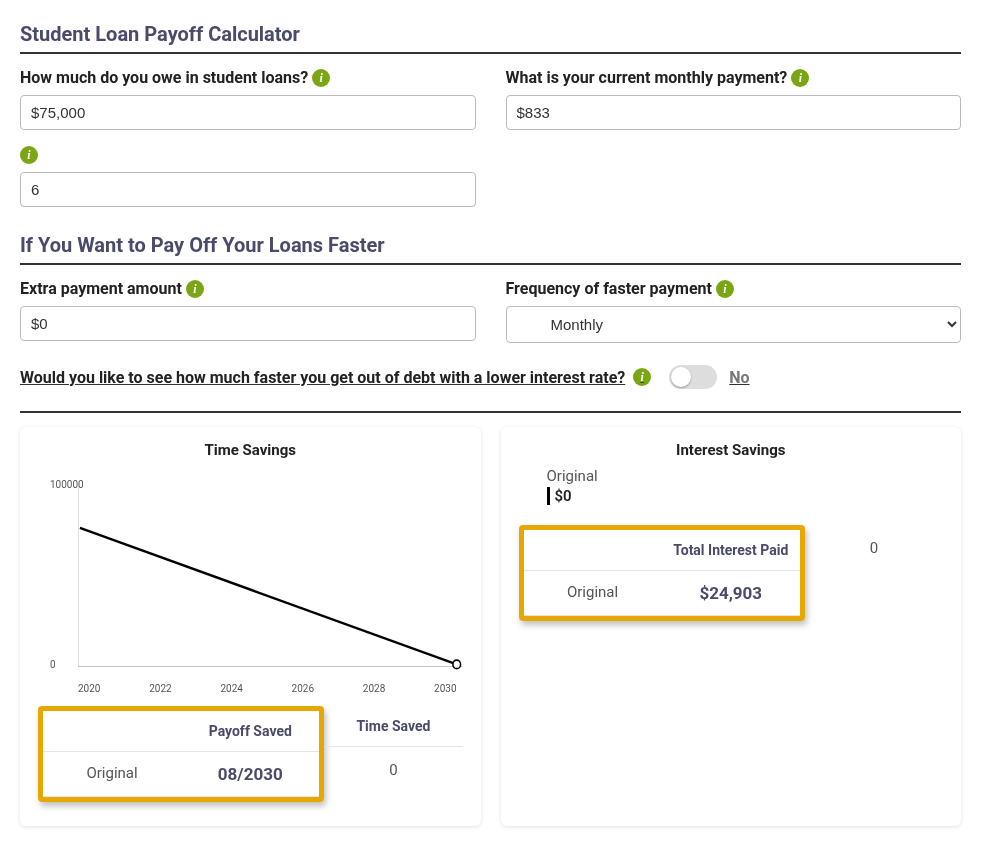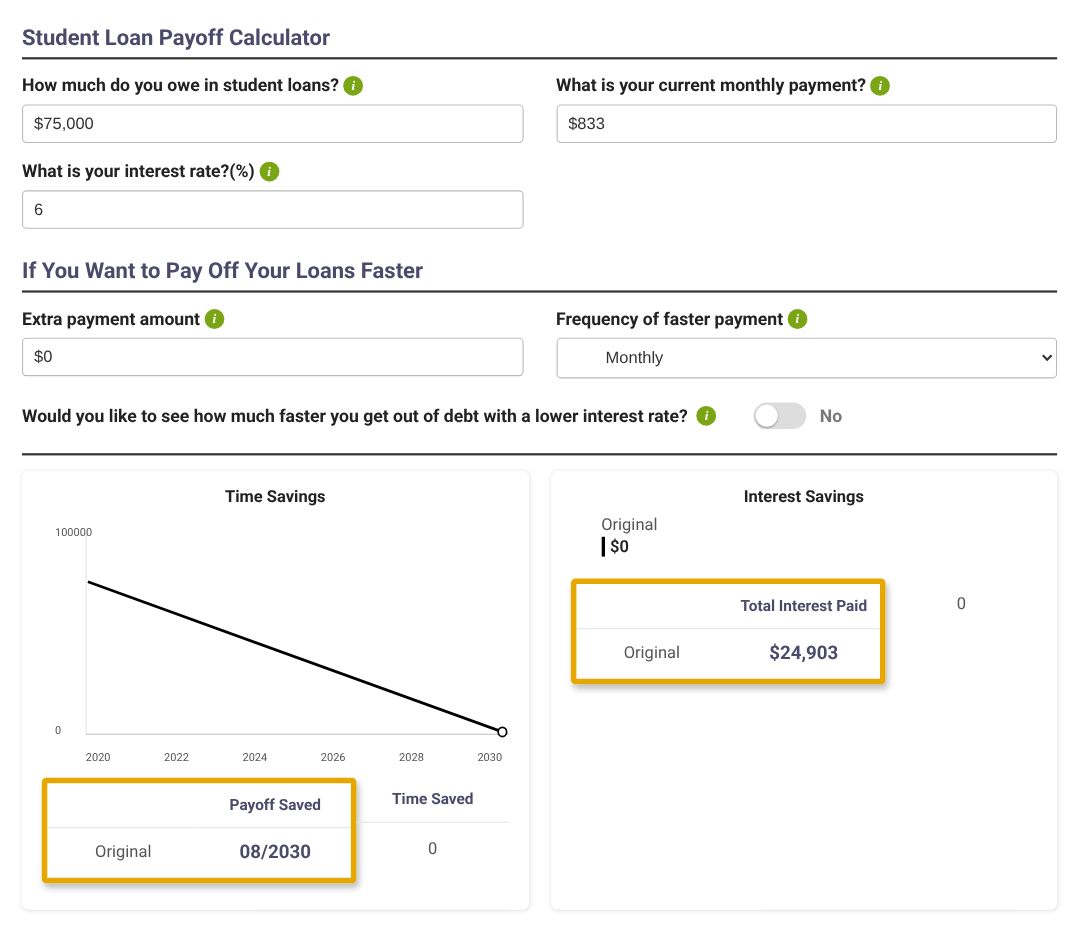"What is your interest rate?(%)" span { html: <span>What is your interest rate?(%)</span> -> none }
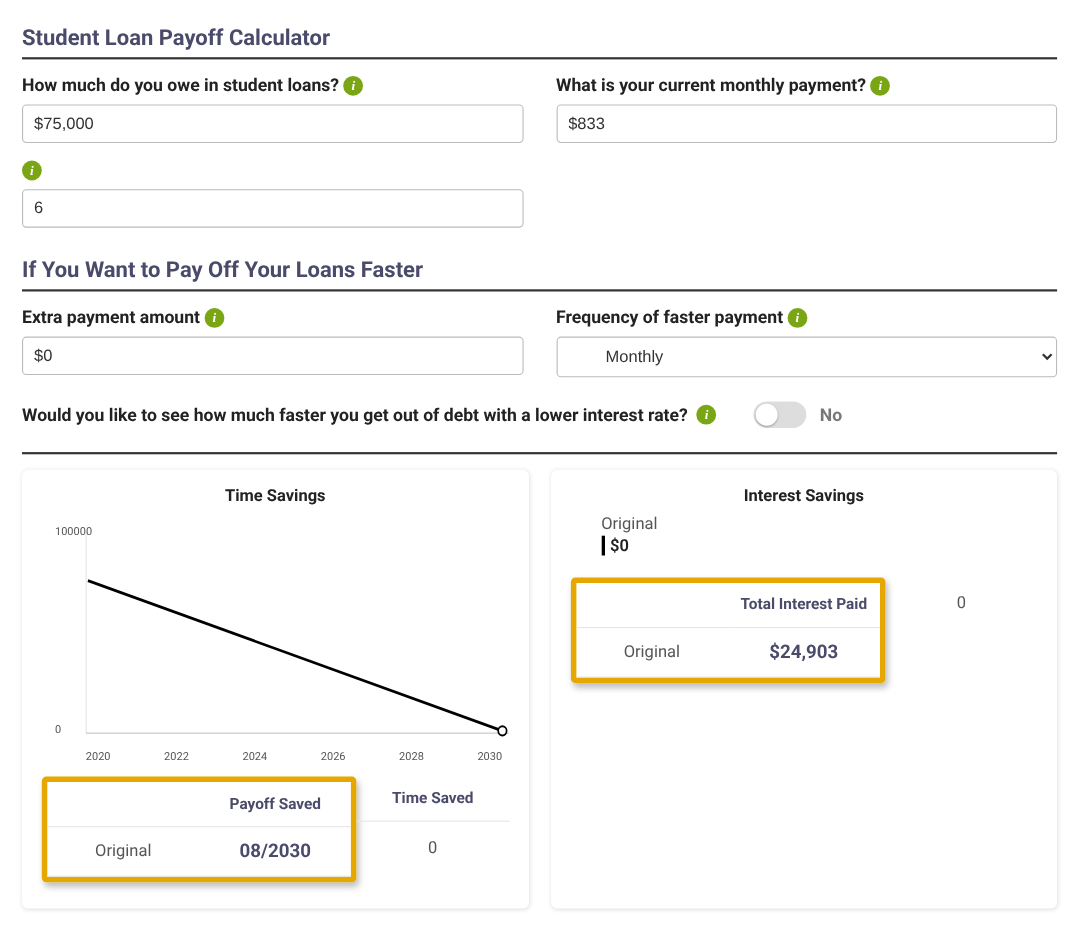"Would you like to see" .toggle-row { gap: 24px -> 8px; text-decoration: none -> underline }
